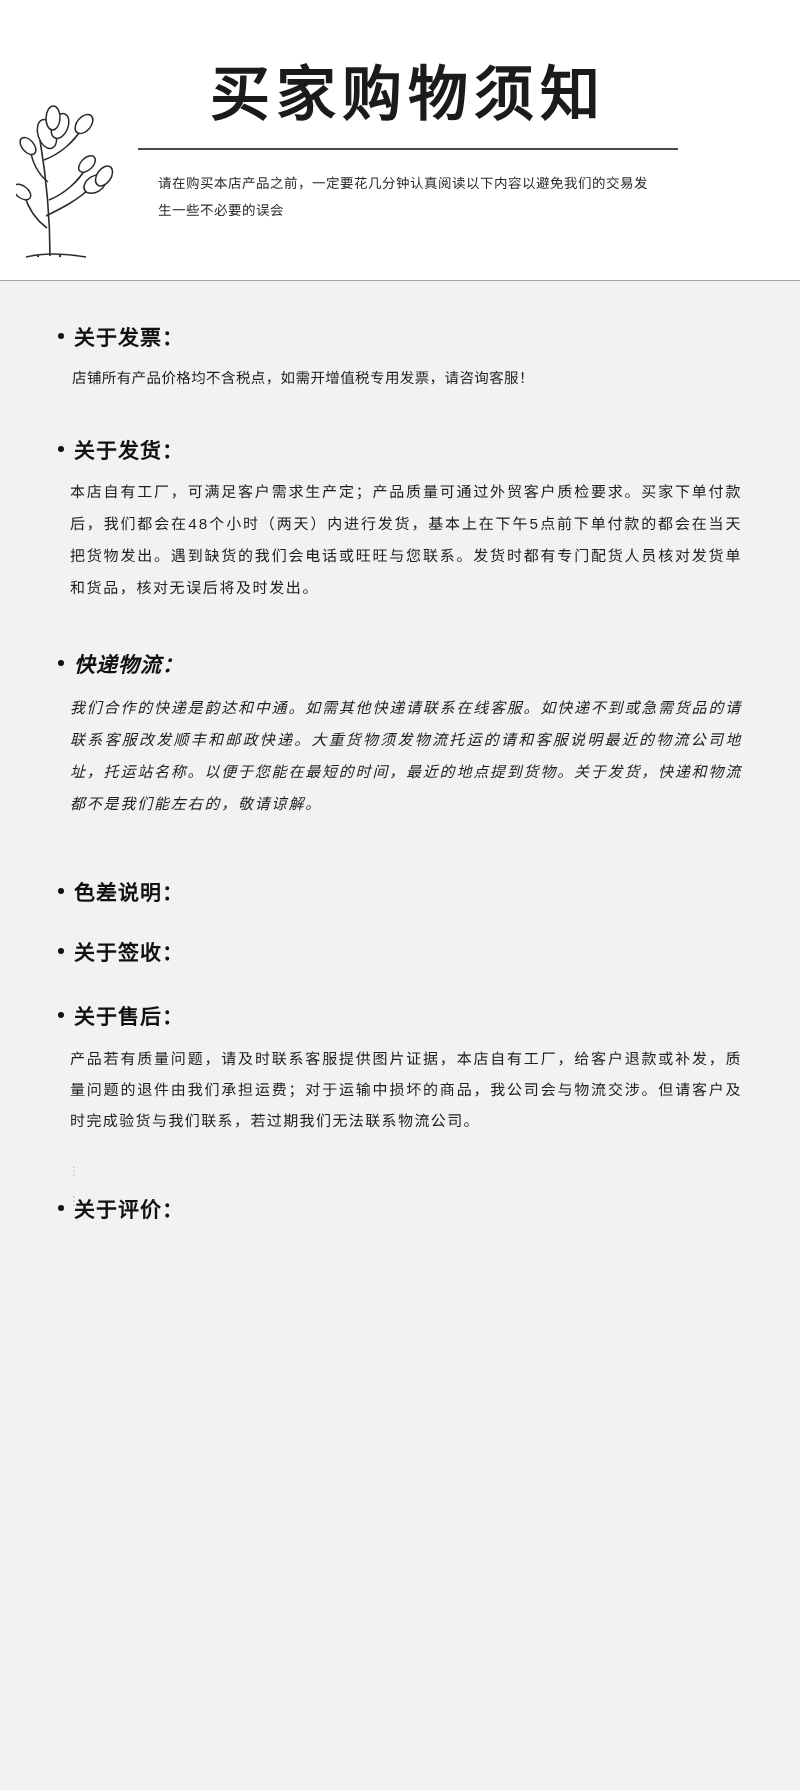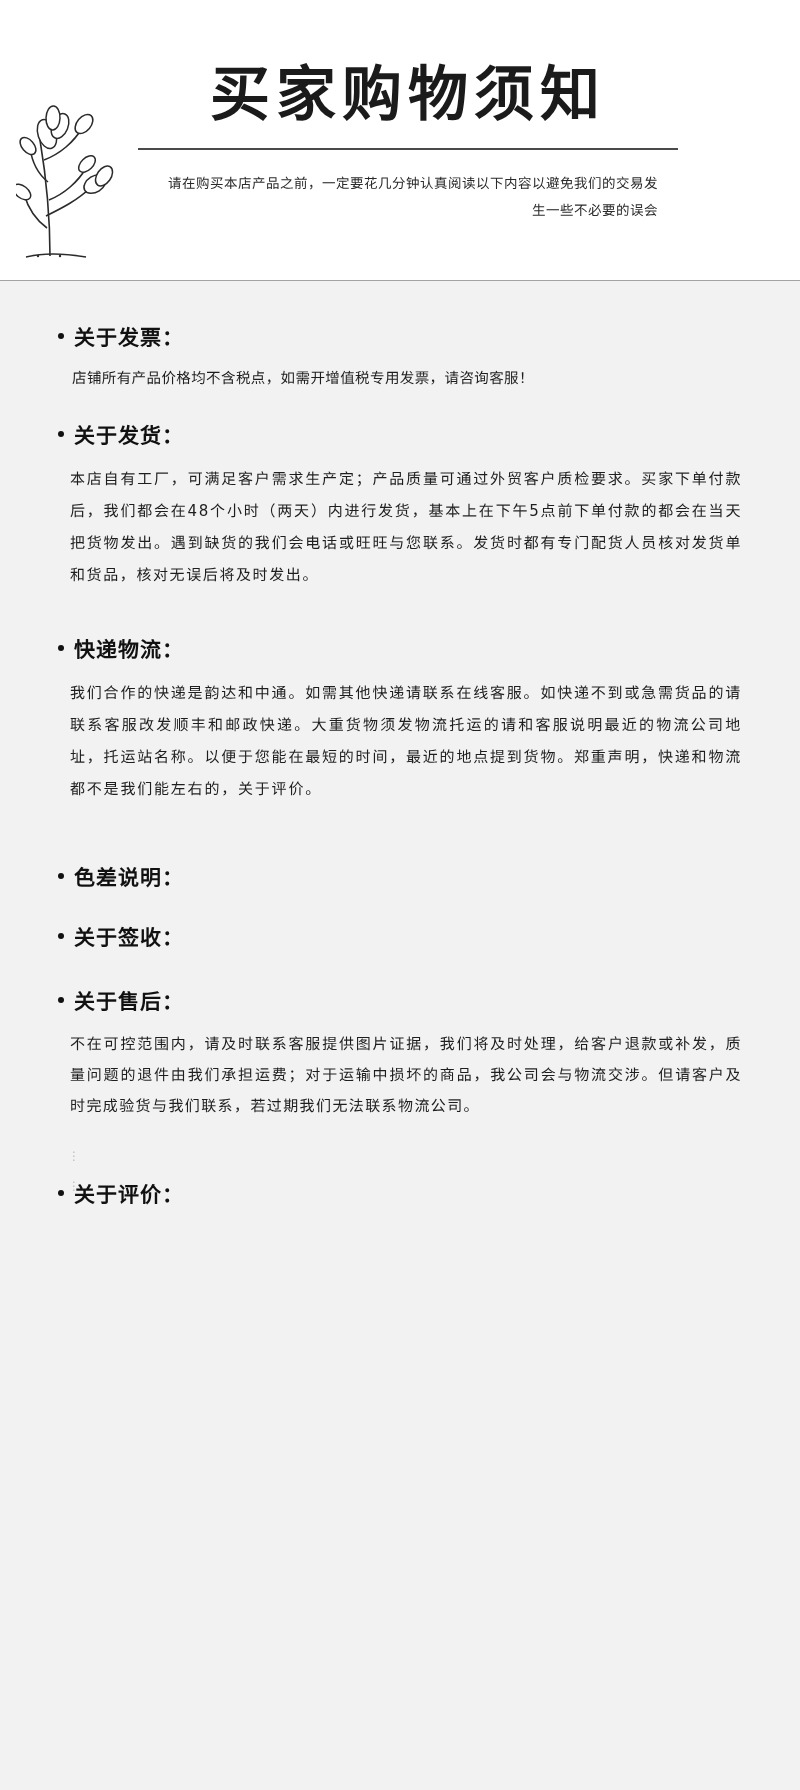"请在购买本店产品之前，一定要花几分钟认真阅读以下内容以避免我们的交易发生一些不必" .header-sub { text-align: right -> left }
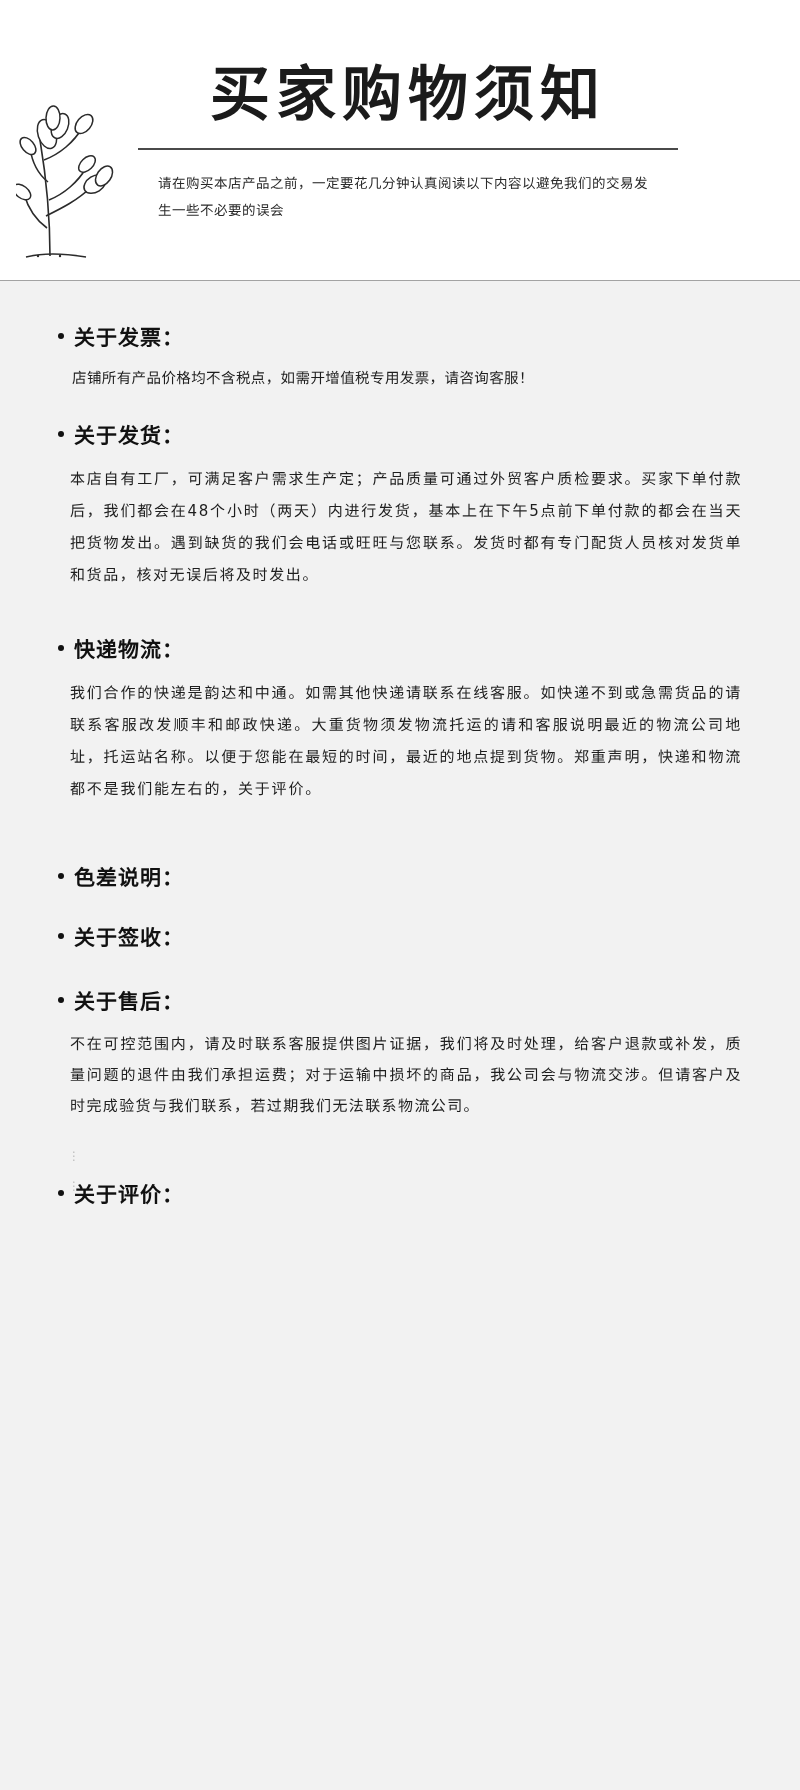"关于发货：" .s2 { font-family: none -> Liberation Mono, monospace; margin-top: 28px -> 43px }
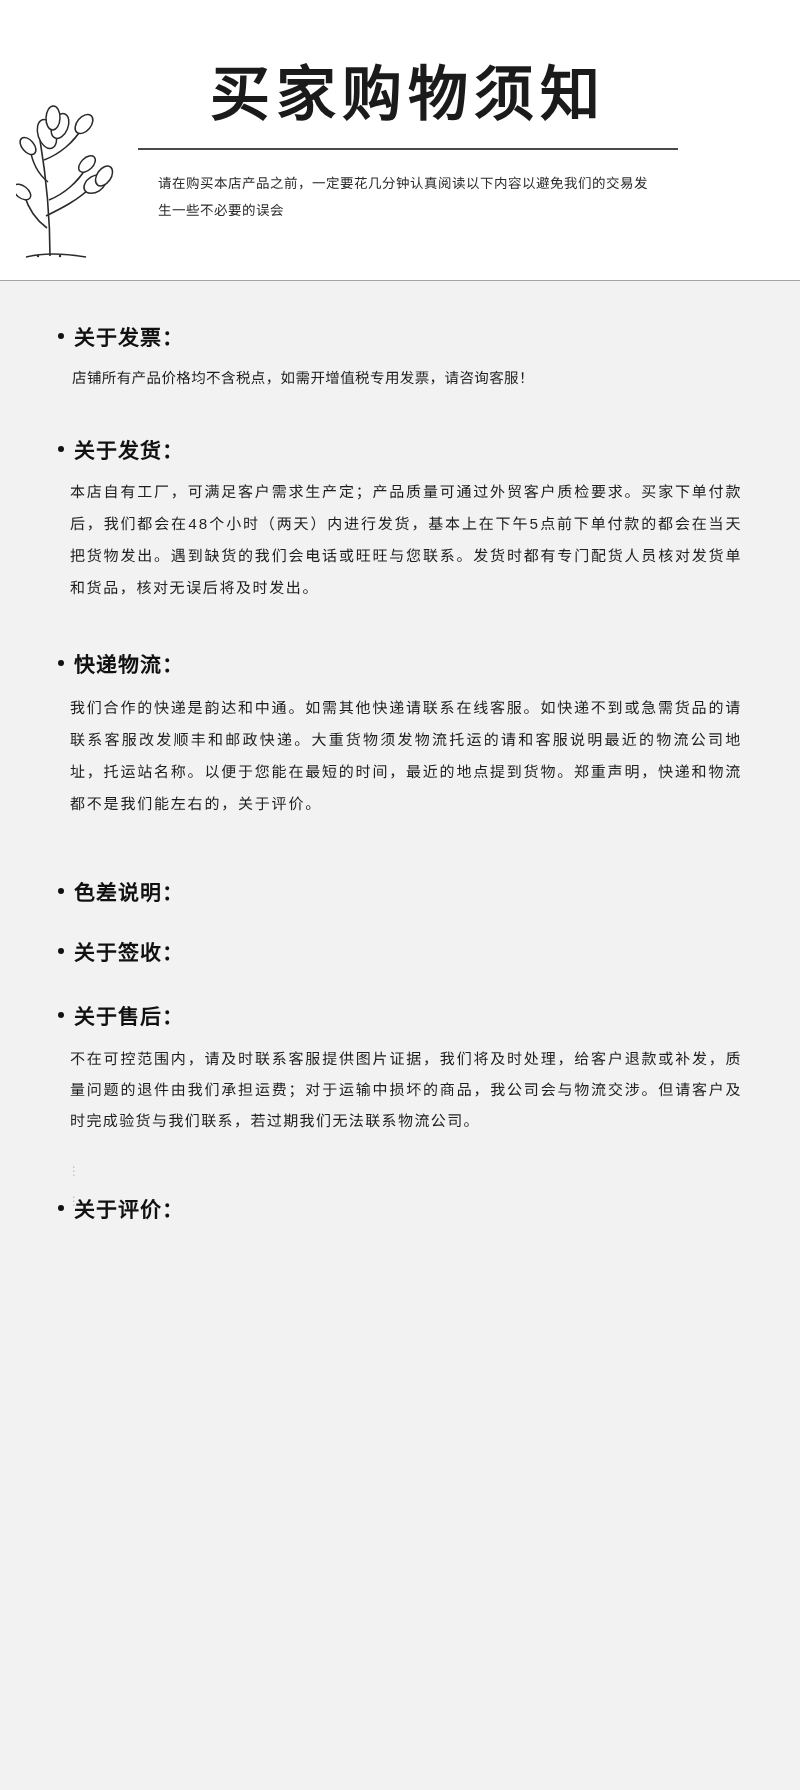"快递物流：" .s3 { font-style: none -> italic }
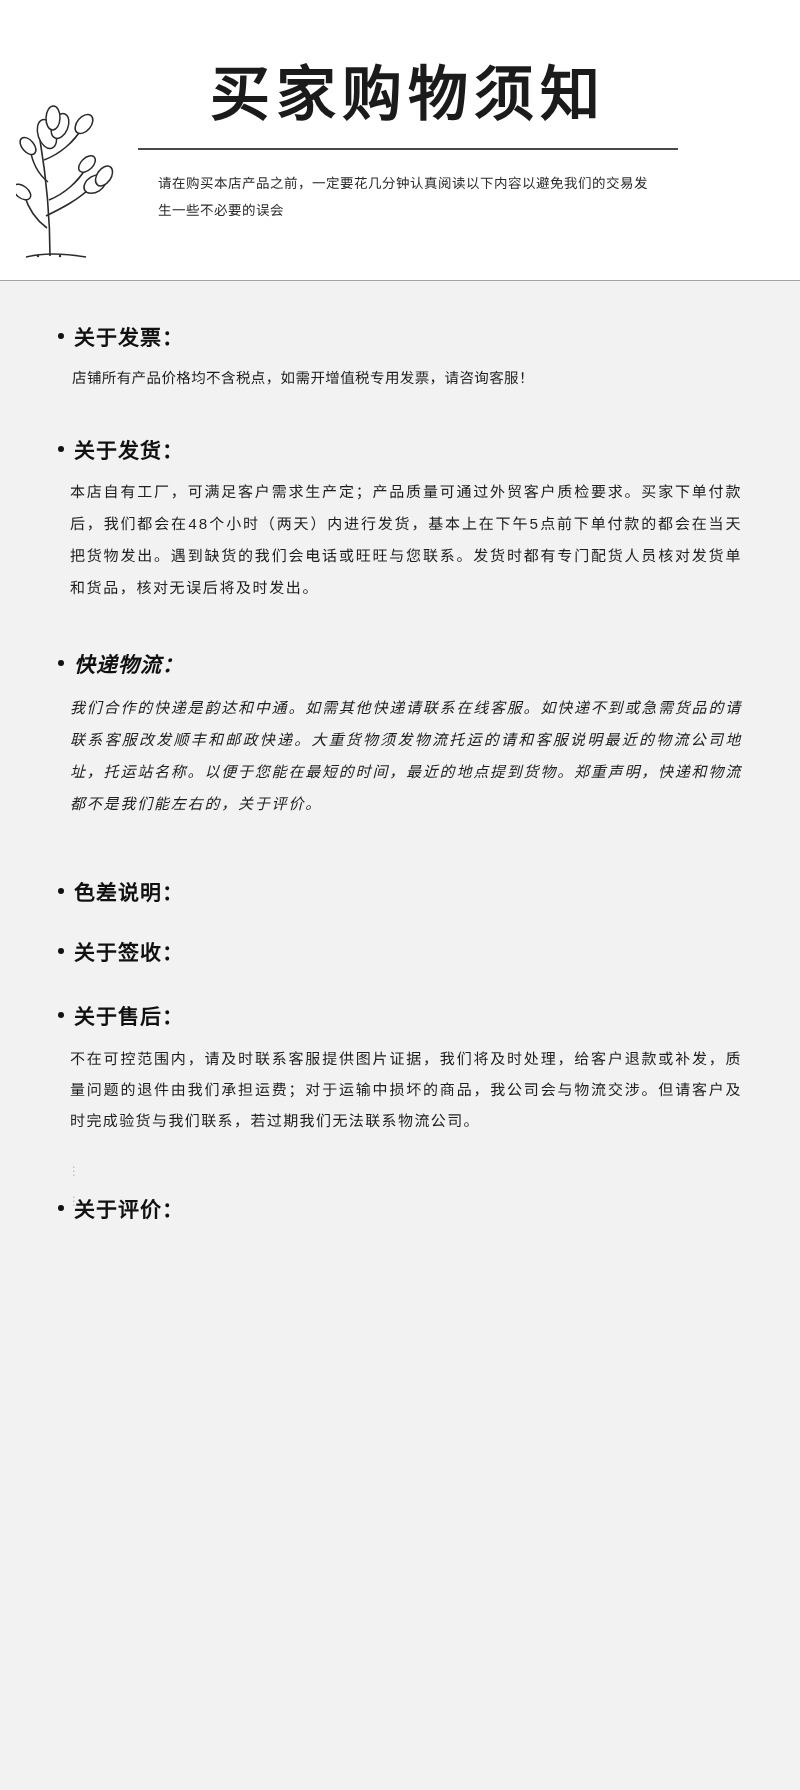"我们合作的快递是韵达和中通。如需其他快递请联系在线客服。如快递不到或急需货品的请" div.sec-body { text: 郑重声明，快递和物流都不是我们能左右的，关于评价 -> 关于发货，快递和物流都不是我们能左右的，敬请谅解 }
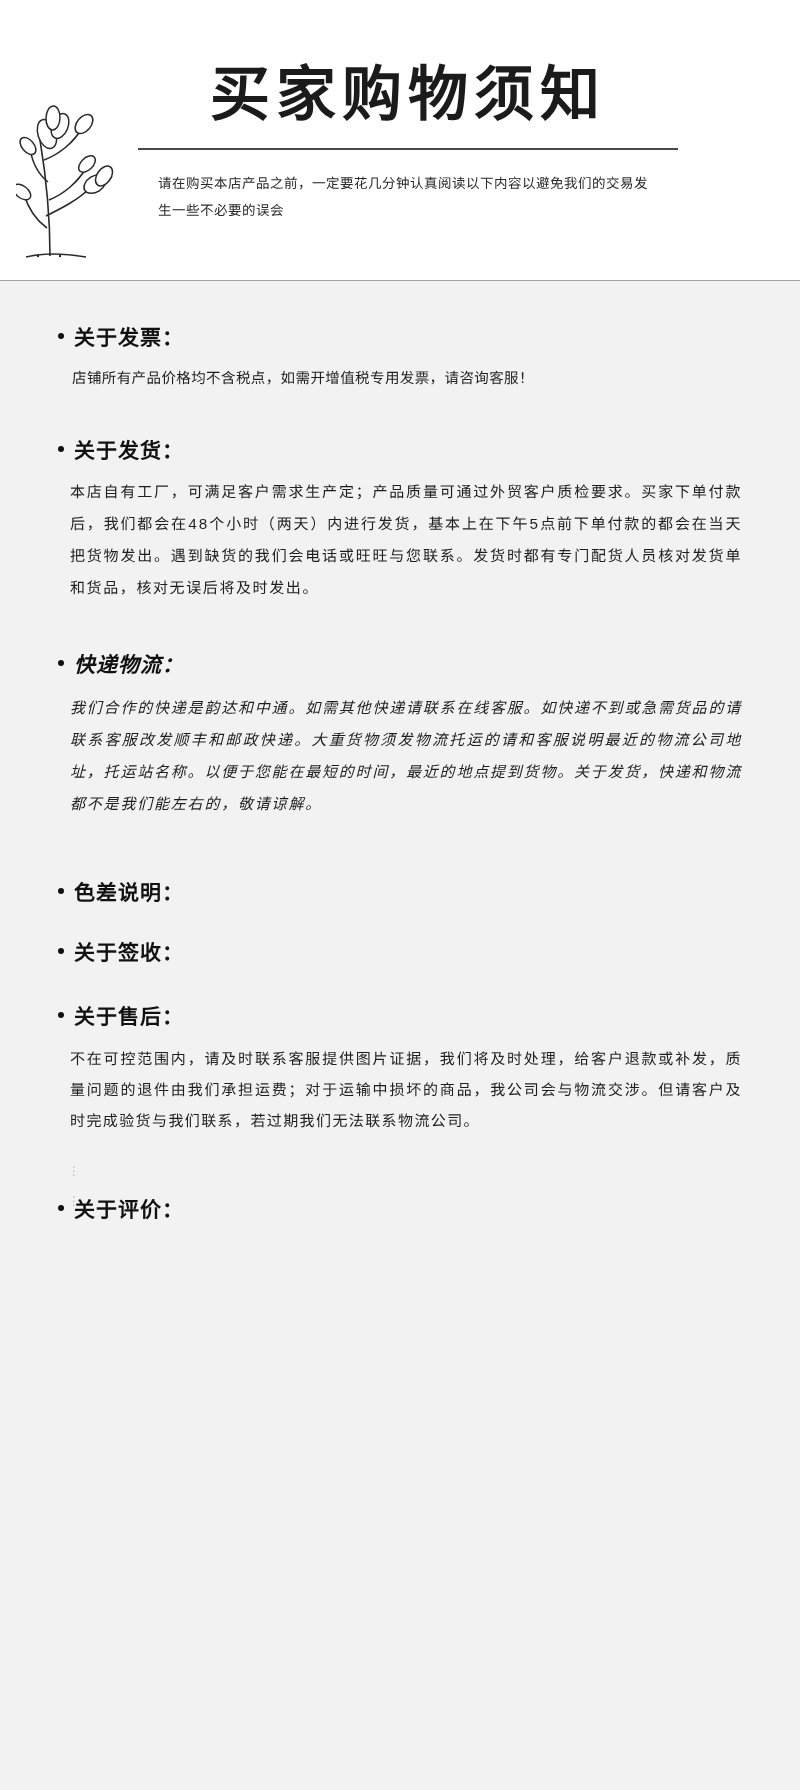"不在可控范围内，请及时联系客服提供图片证据，我们将及时处理，给客户退款或补发，质" div.sec-body { text: 不在可控范围内，请及时联系客服提供图片证据，我们将及时处理 -> 产品若有质量问题，请及时联系客服提供图片证据，本店自有工厂 }
